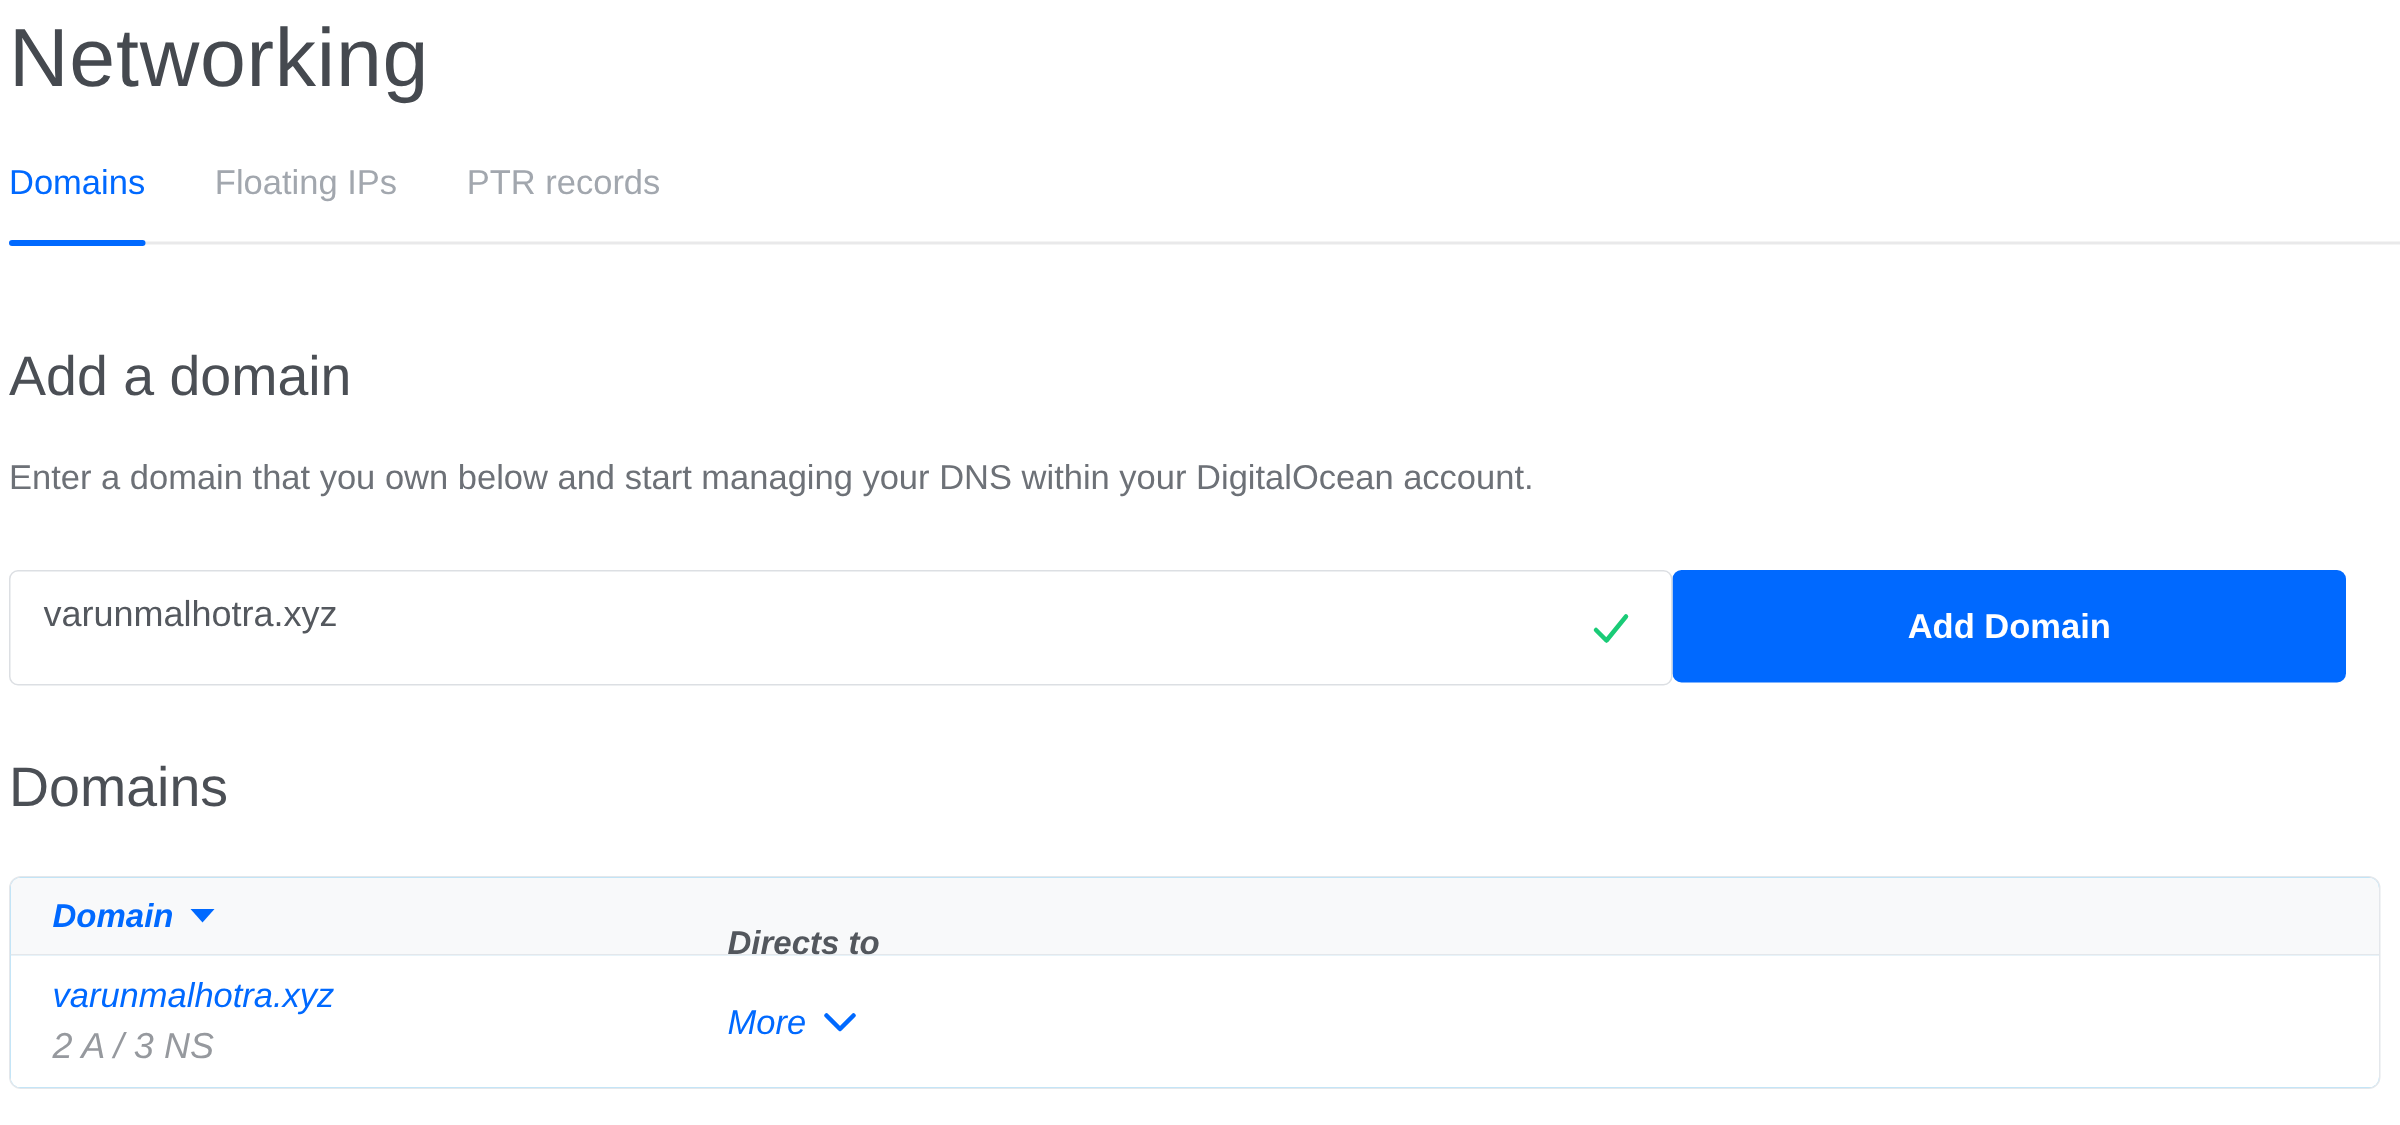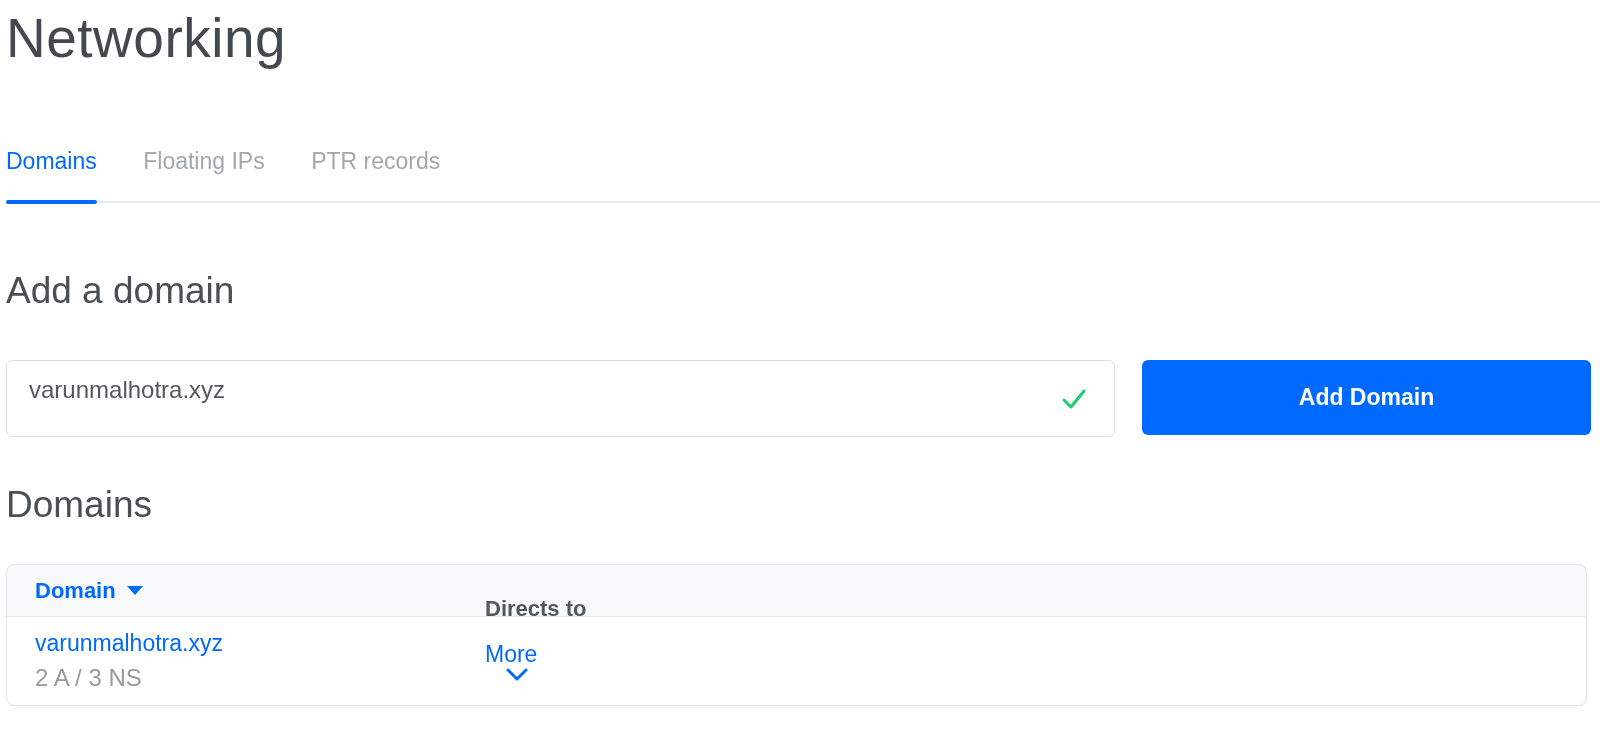"Domains Floating IPs PTR records" .tabs { margin-top: 76px -> 36px }
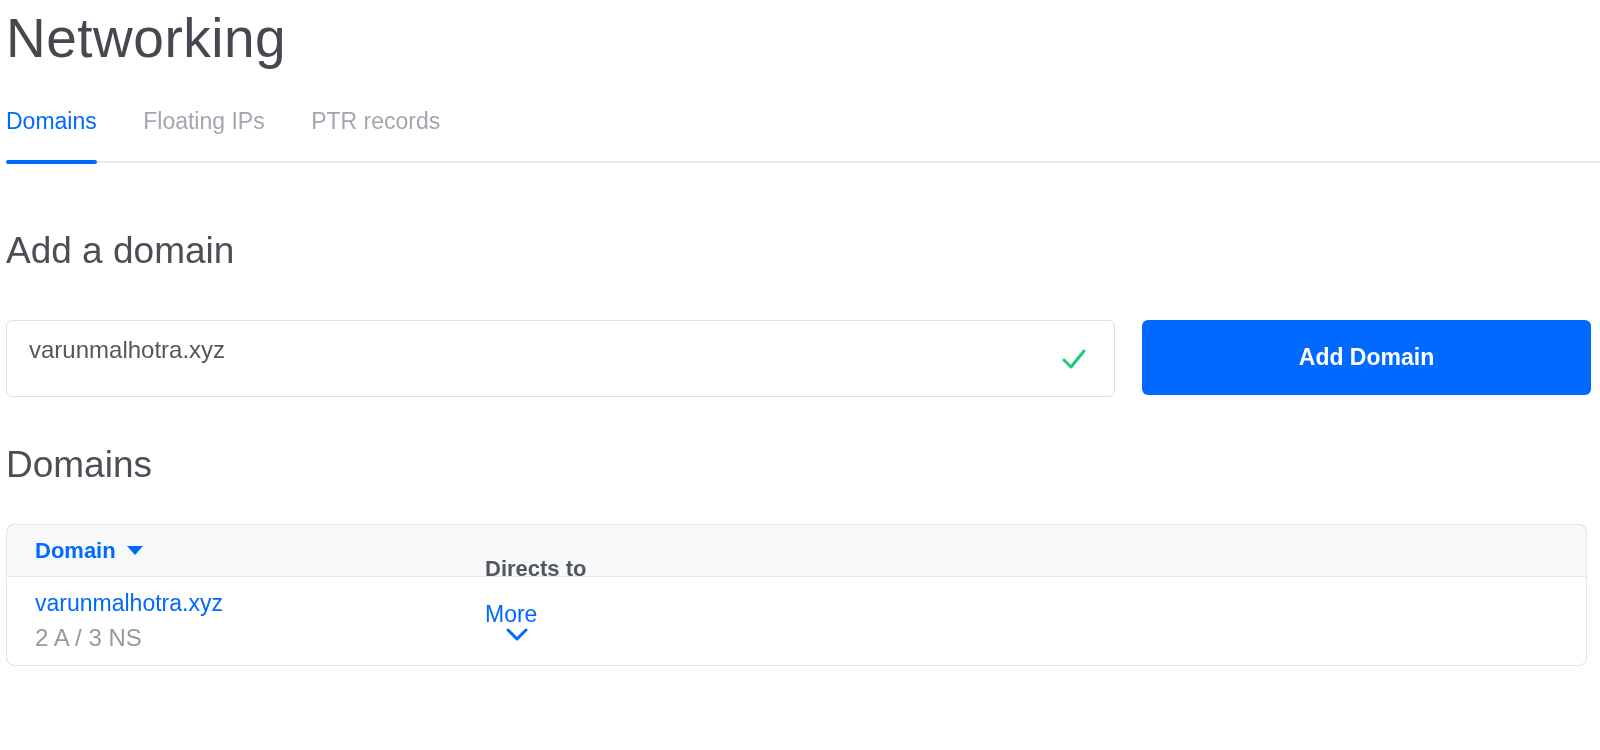"Enter a domain that you" p.desc { html: none -> <p>Enter a domain that you own below and start managing your DNS within your DigitalOcean account.</p> }
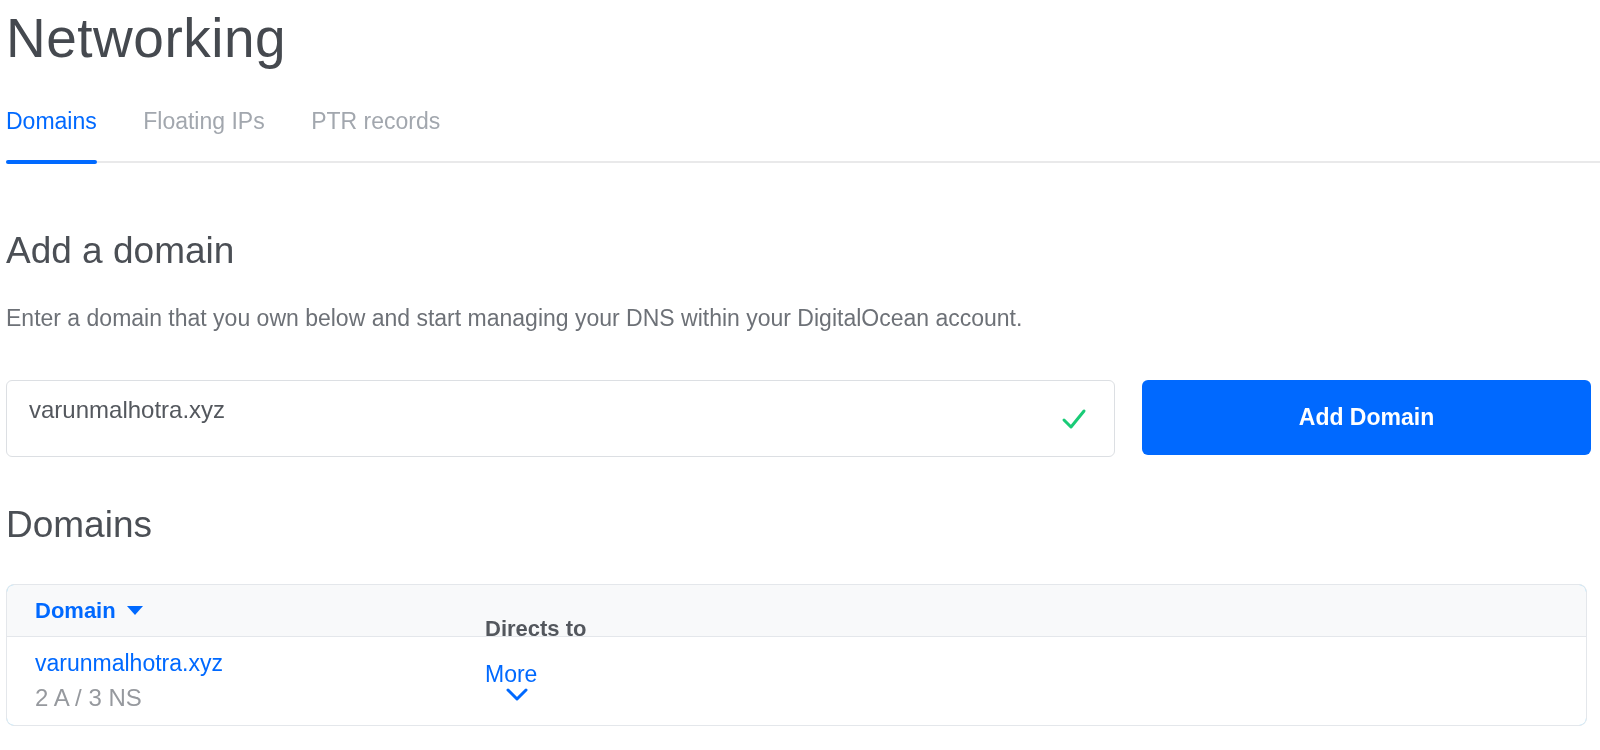"Add Domain" .add-btn { margin-left: 27px -> none }
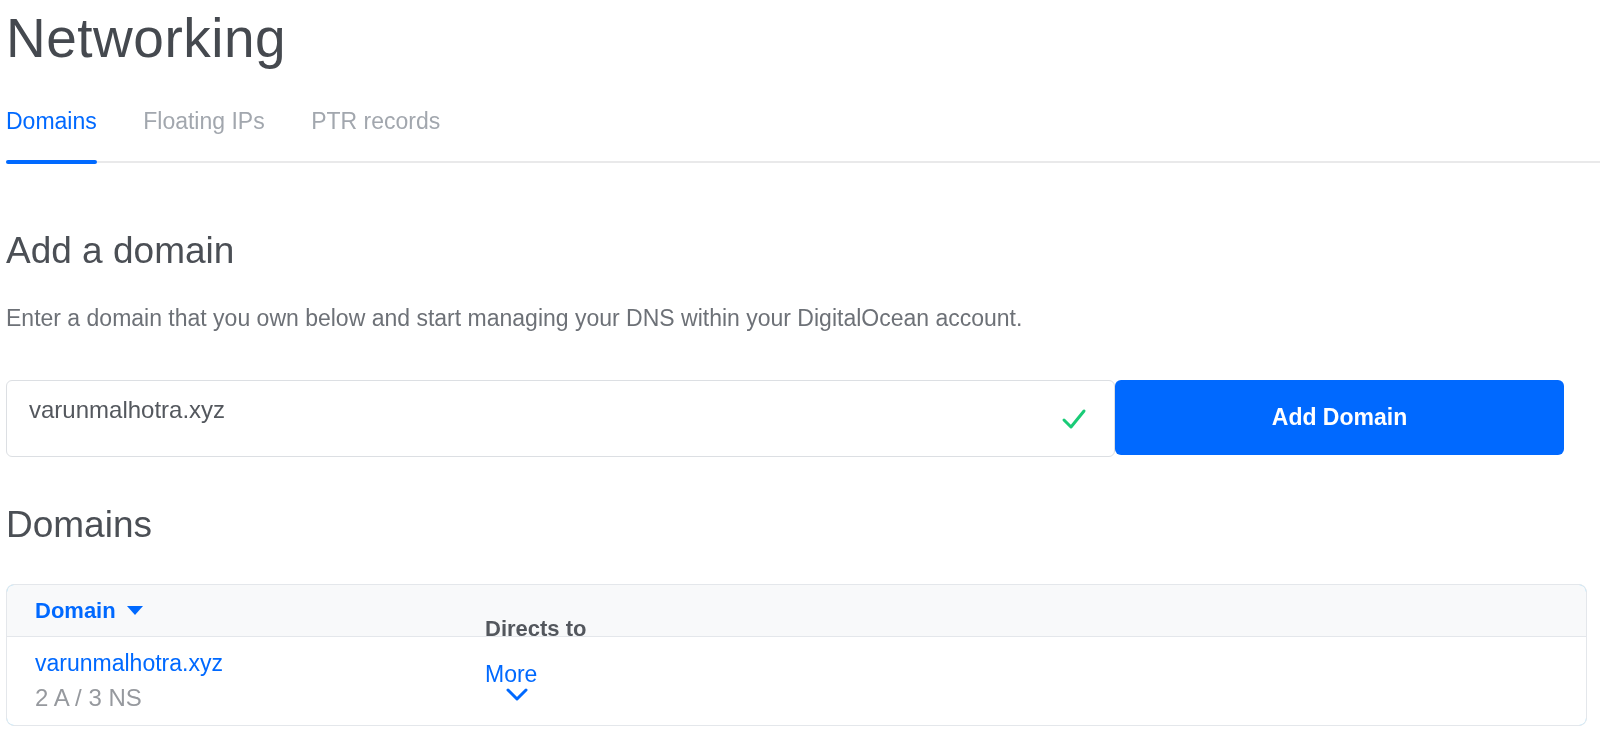"Domain" .domains-table { font-style: none -> italic }
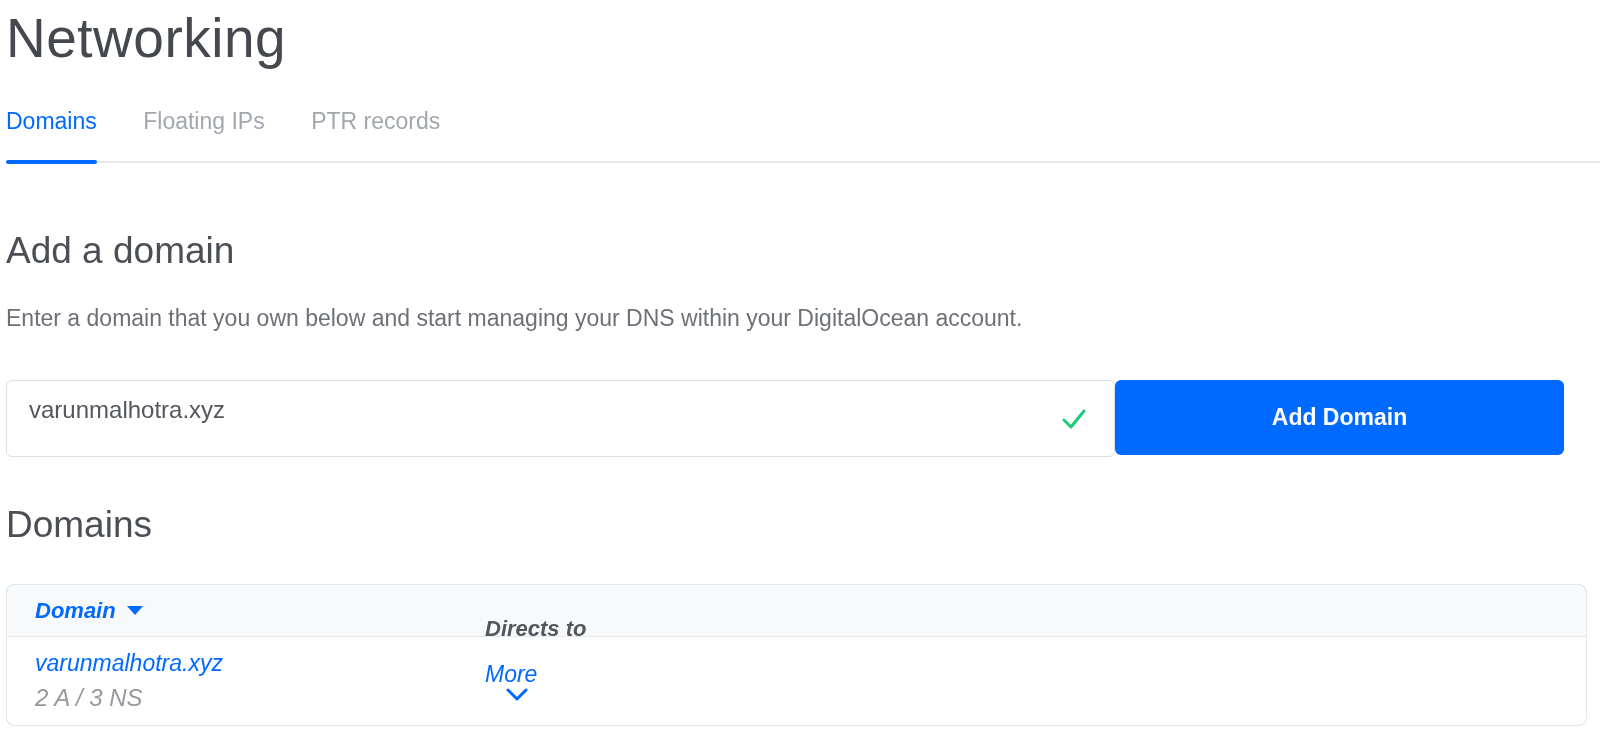"More" .more-link { flex-direction: column -> none }
